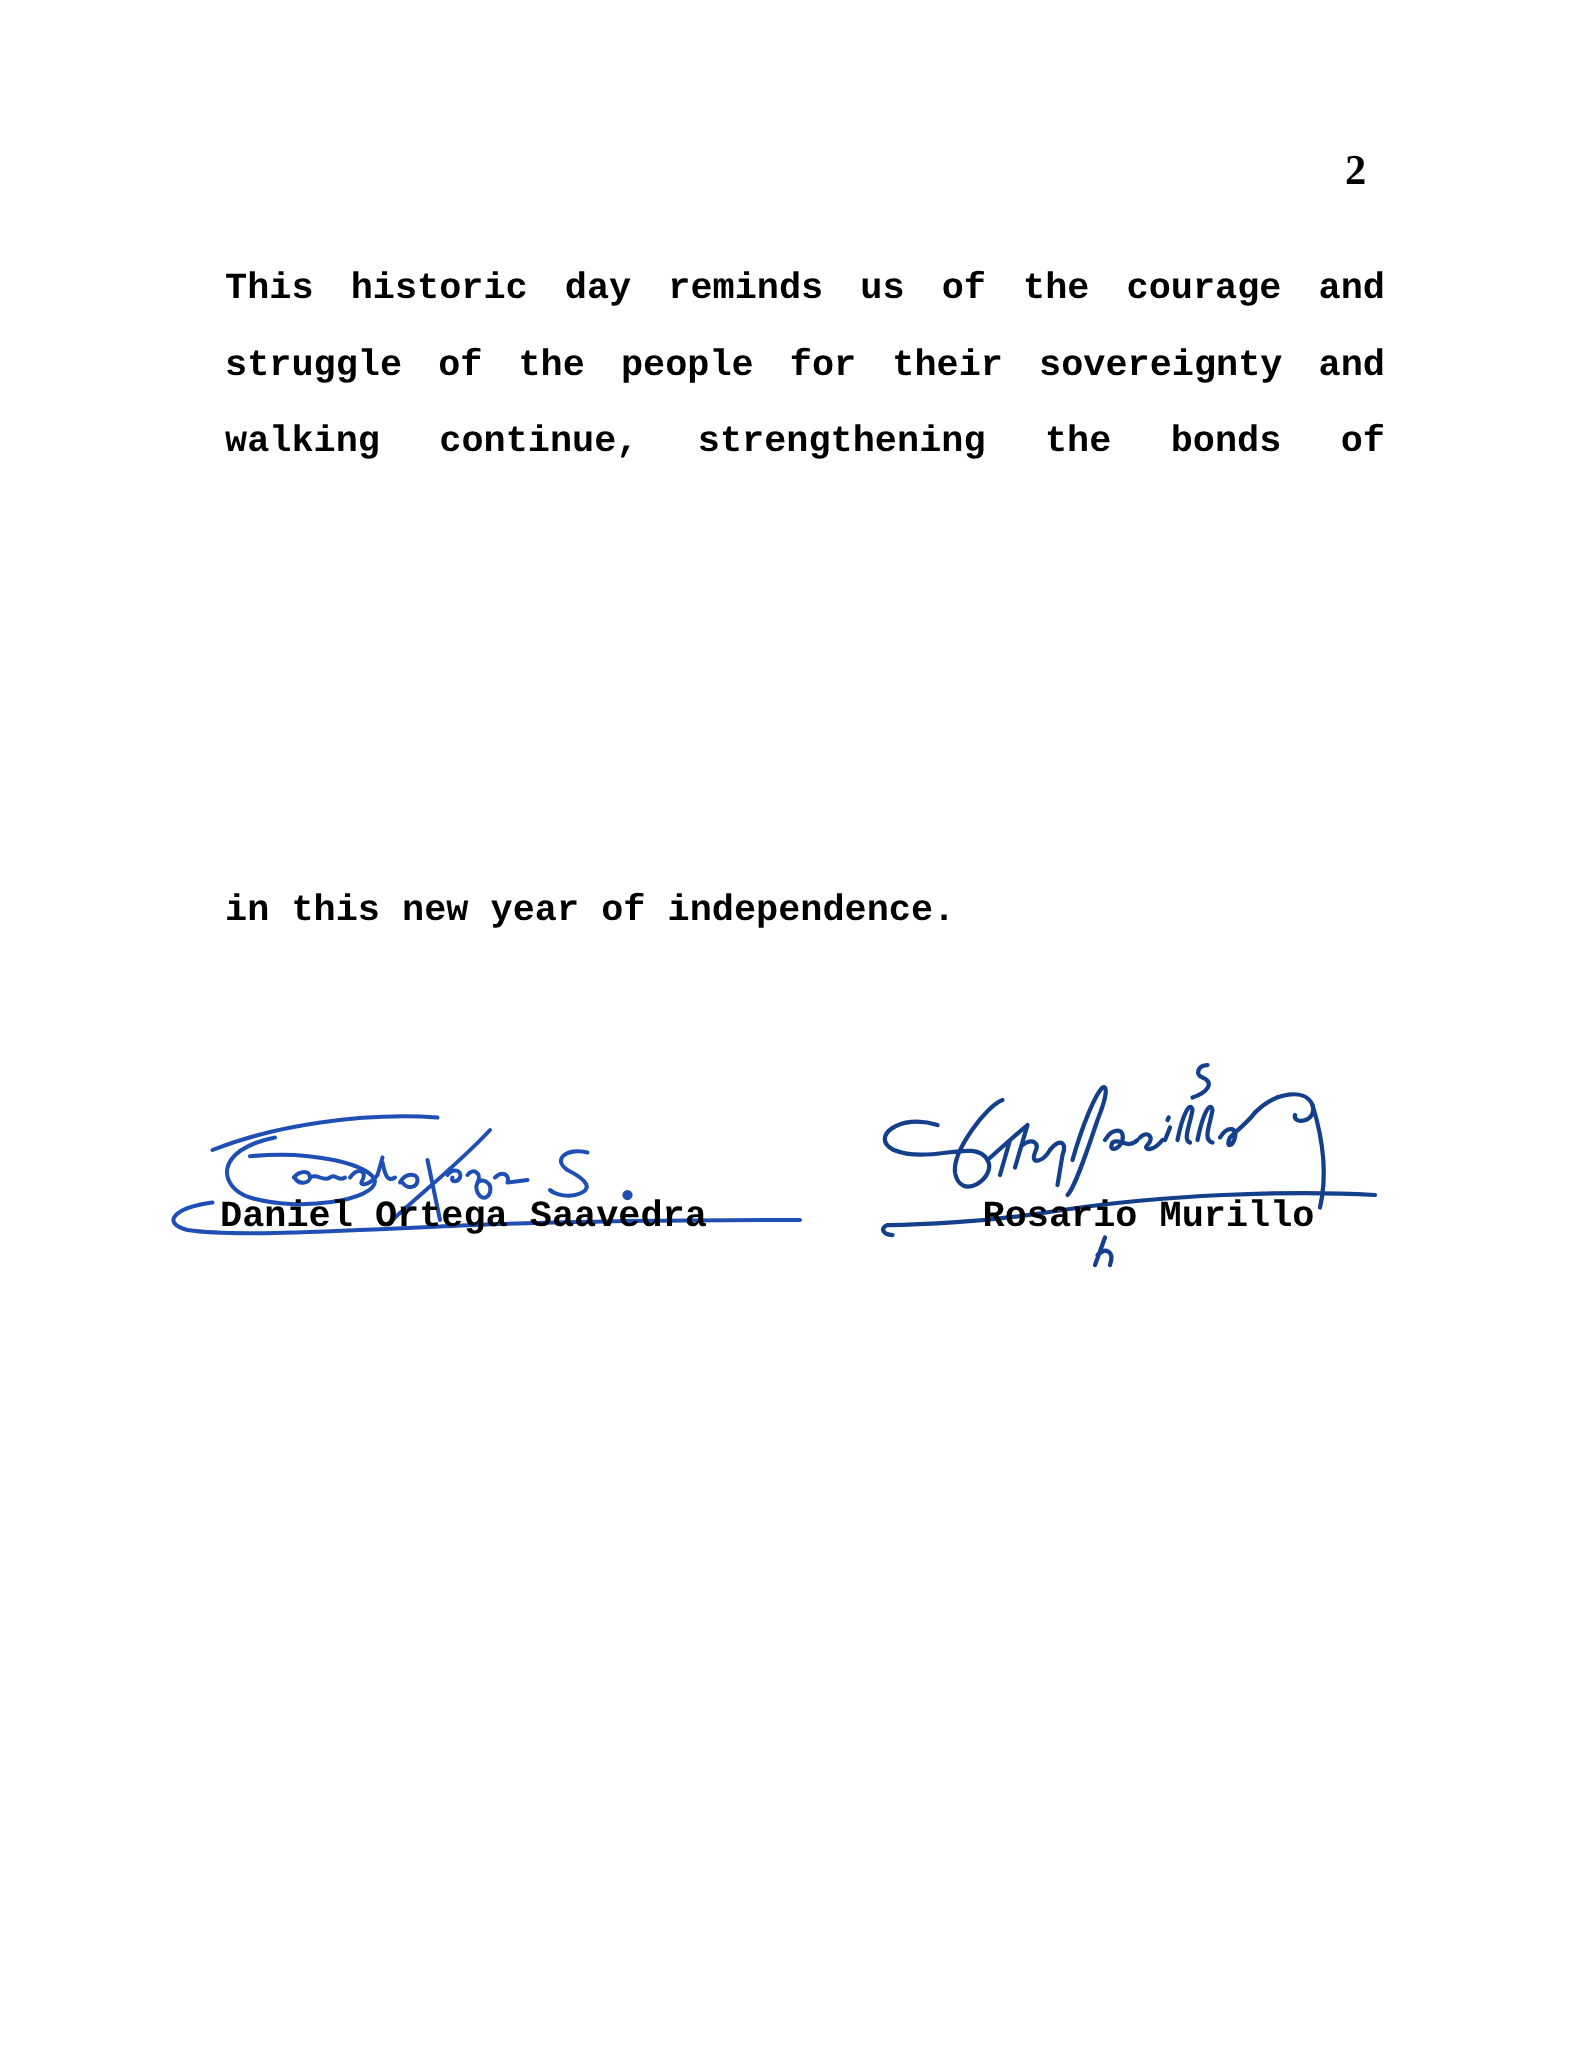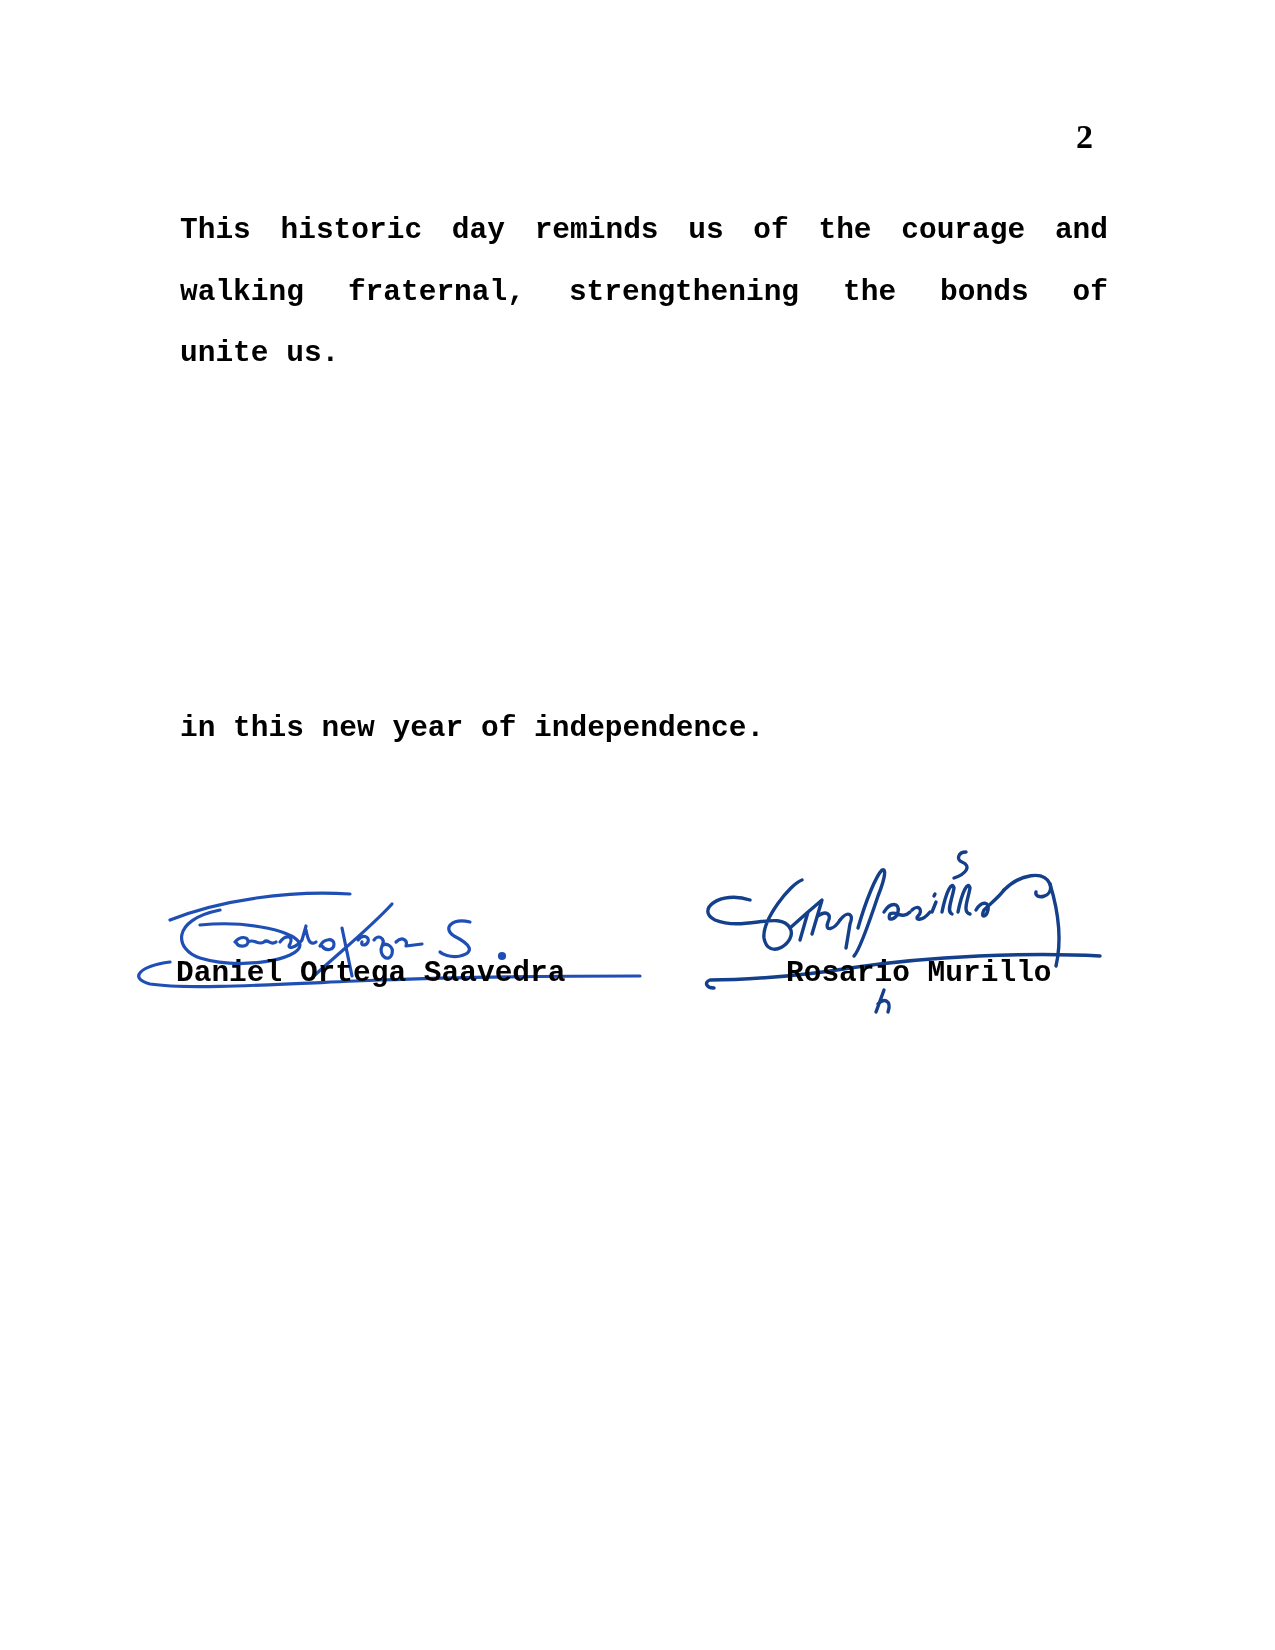"struggle of the people for" span.line { html: none -> <span>struggle of the people for their sovereignty and</span> }
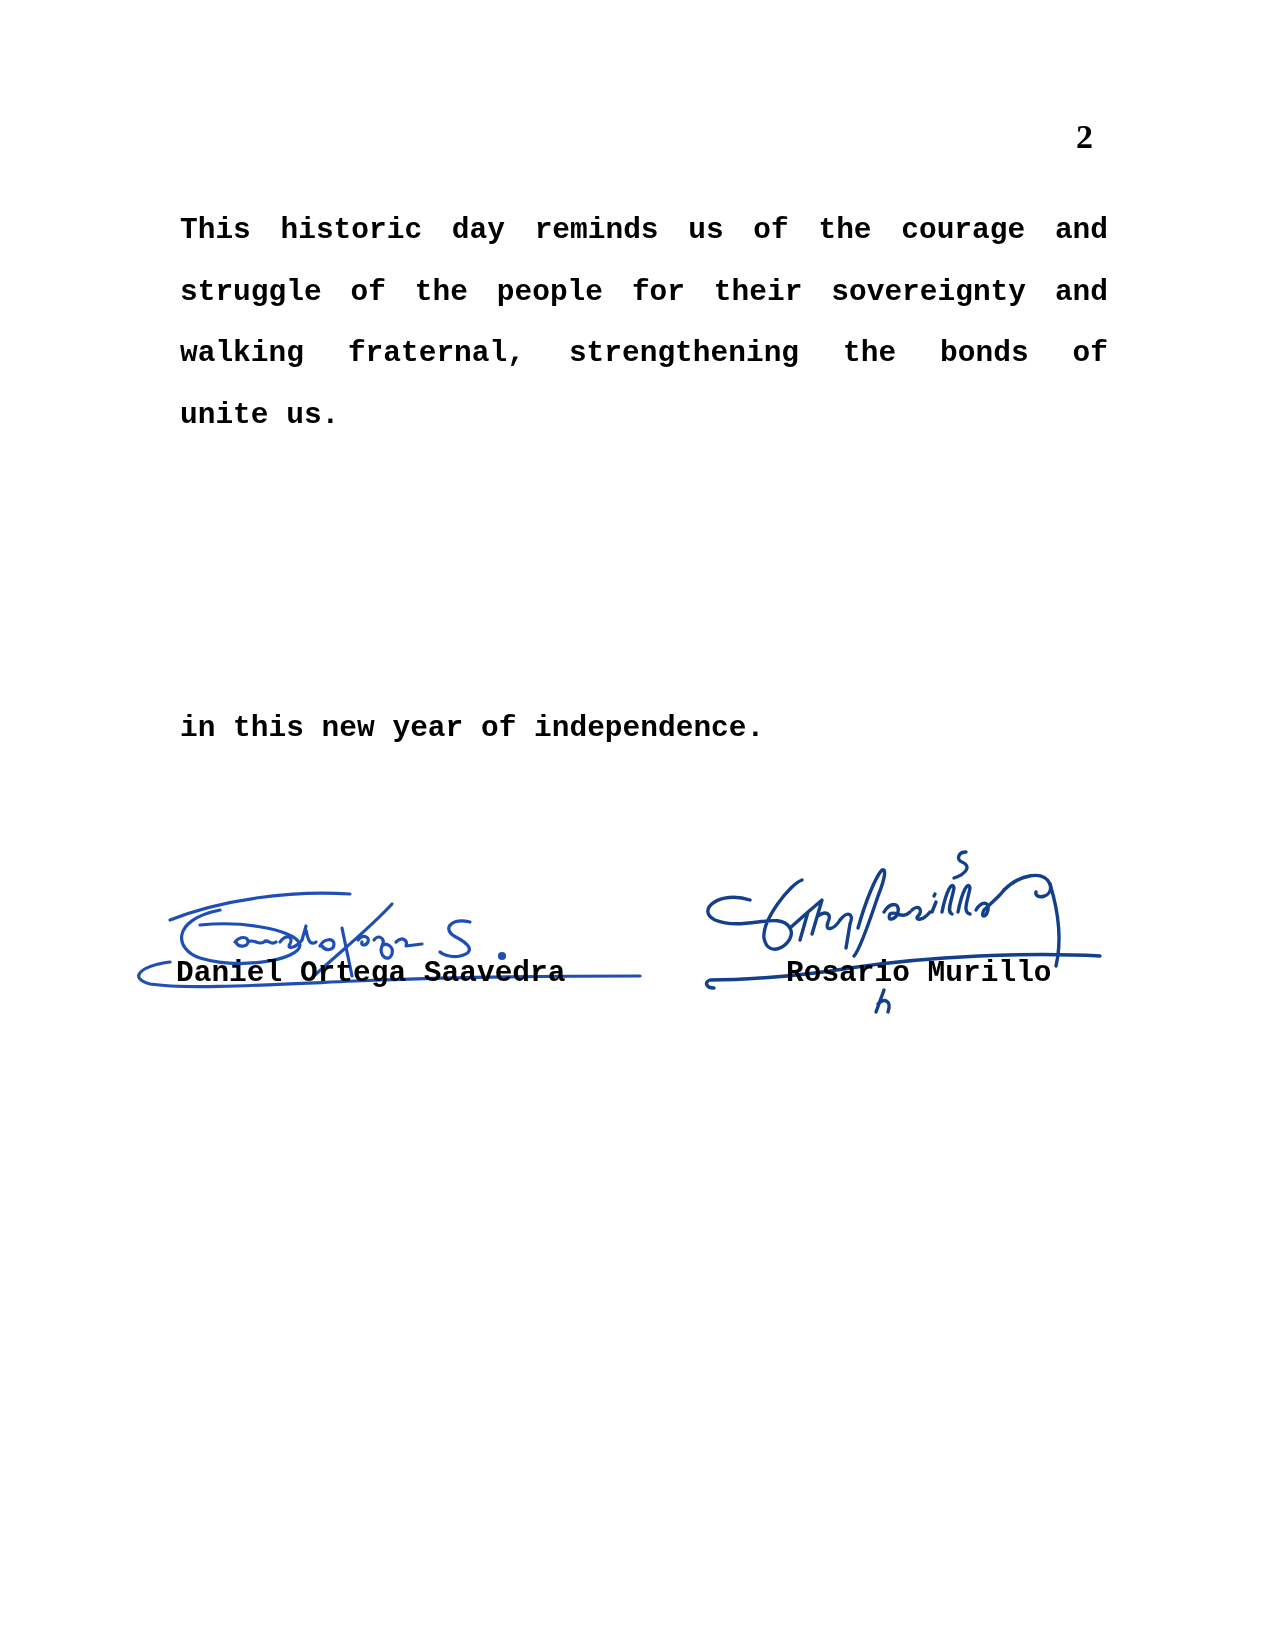"walking fraternal, strengthening the" span.line { text: fraternal -> continue }
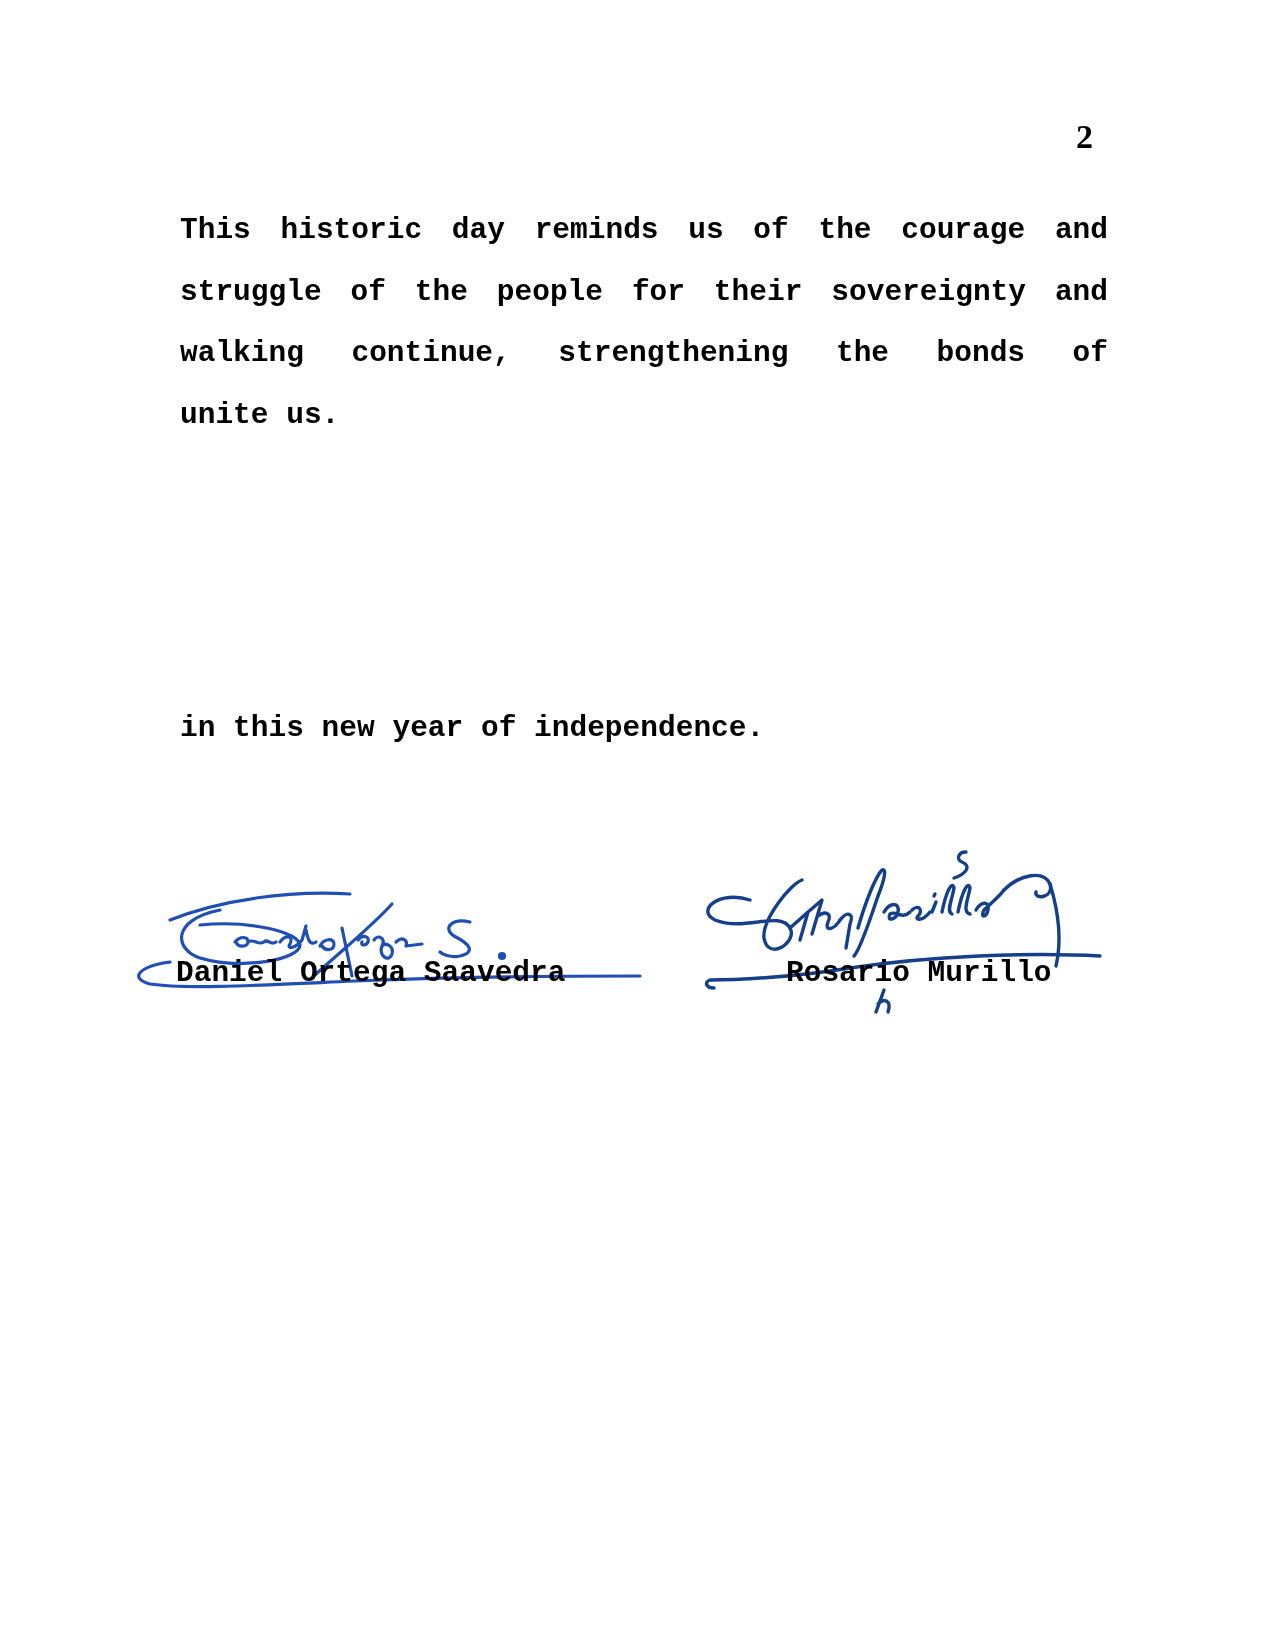"unite us." span.line { html: <span>unite us.</span> -> none }
